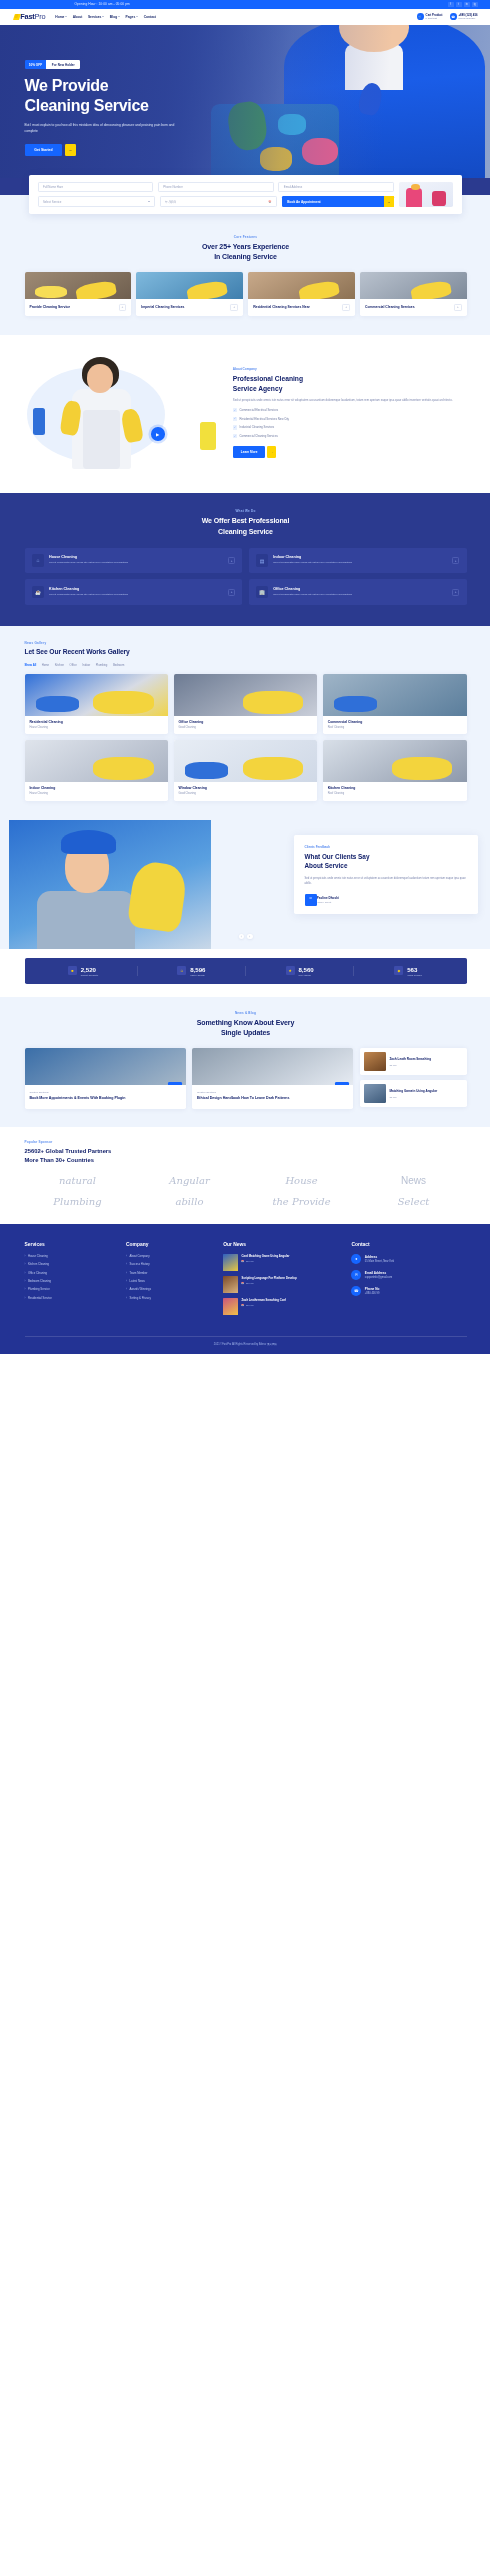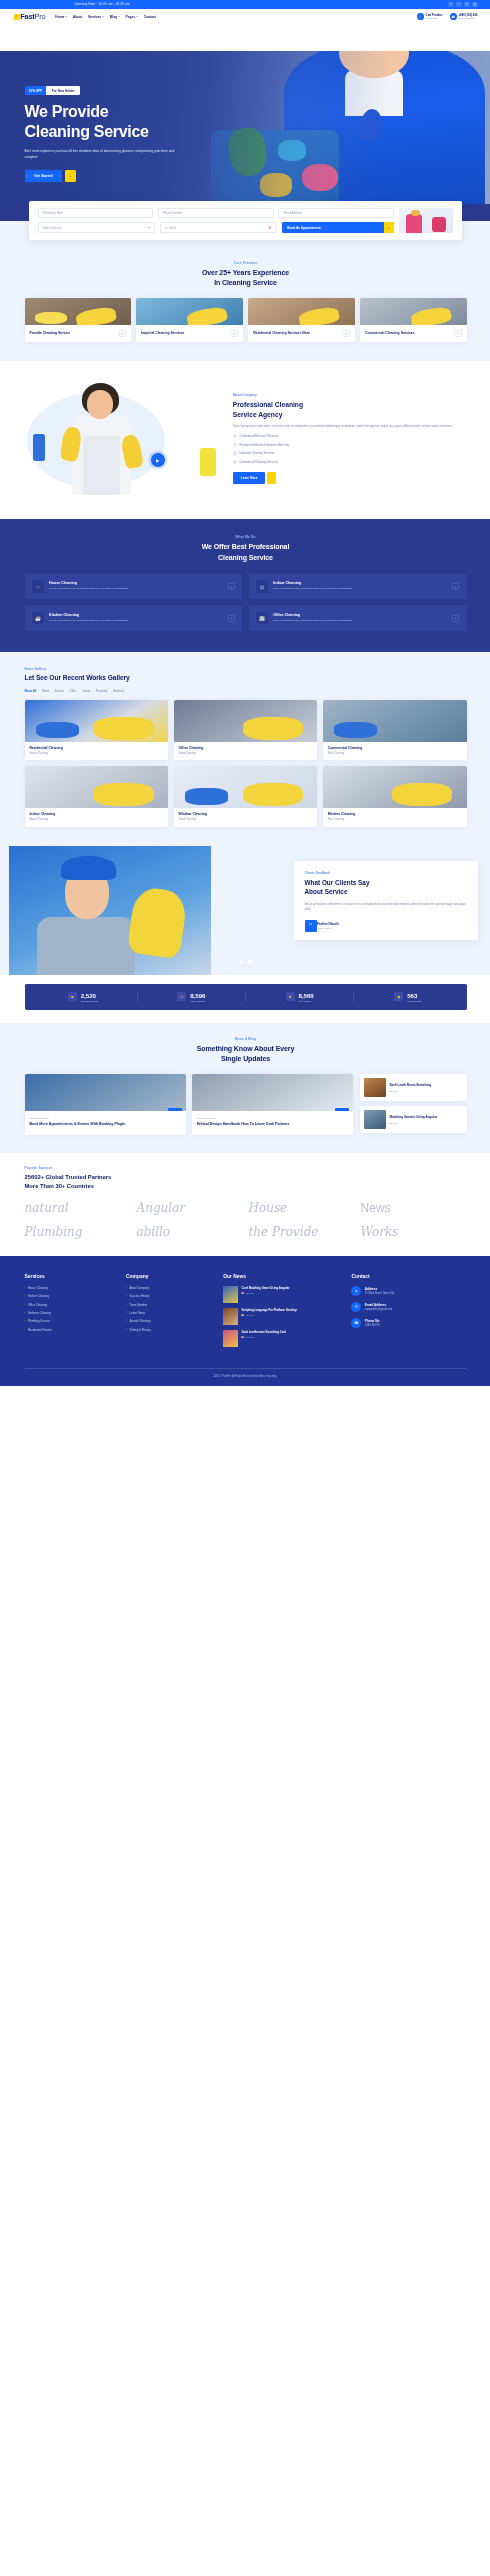"We Provide" .hero { margin-top: 26px -> none }
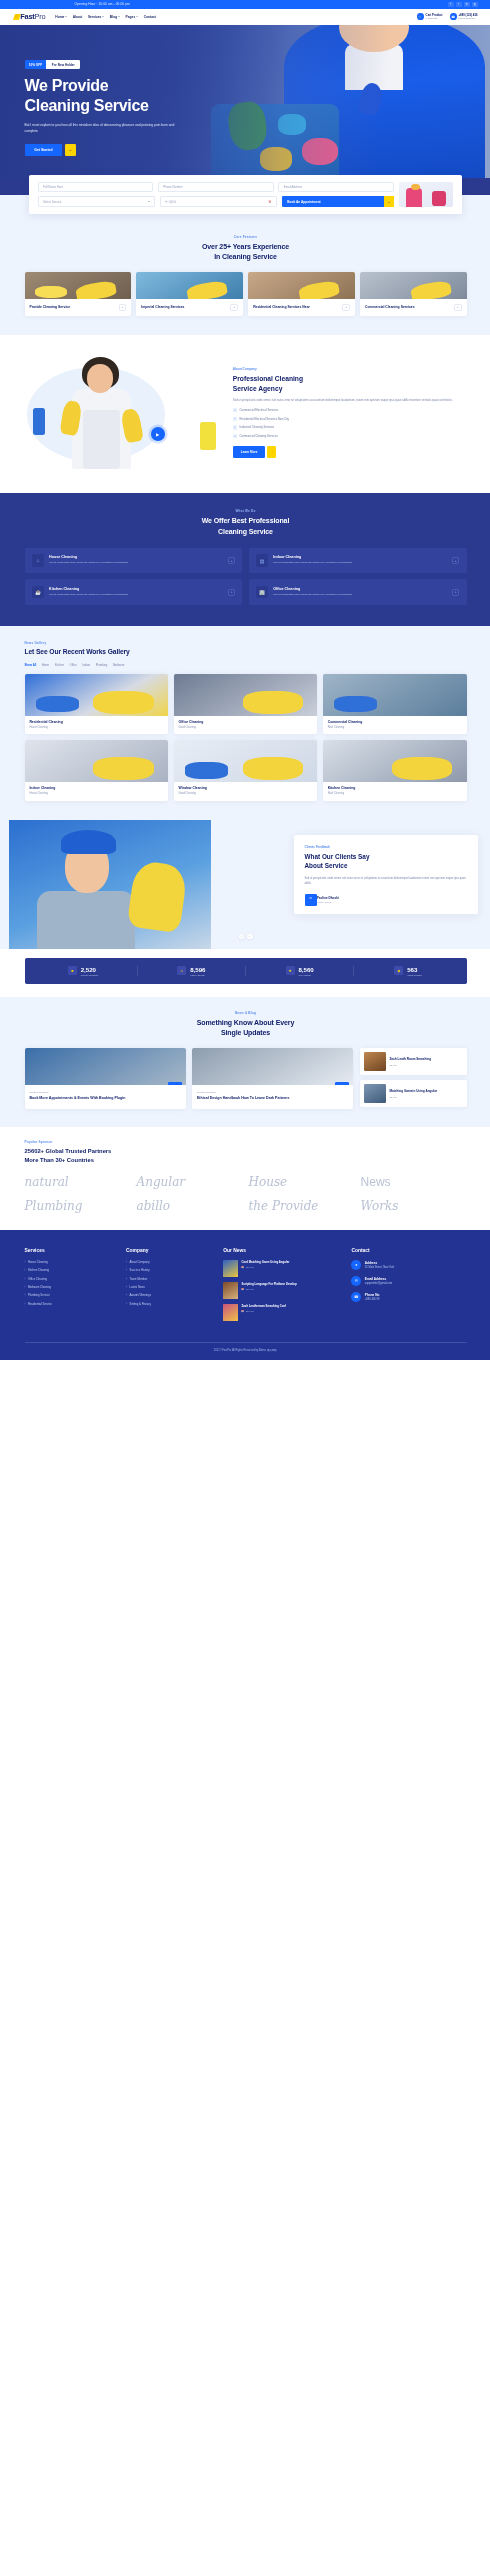"natural" .plogo { font-size: 12px -> 10px; text-align: left -> center }
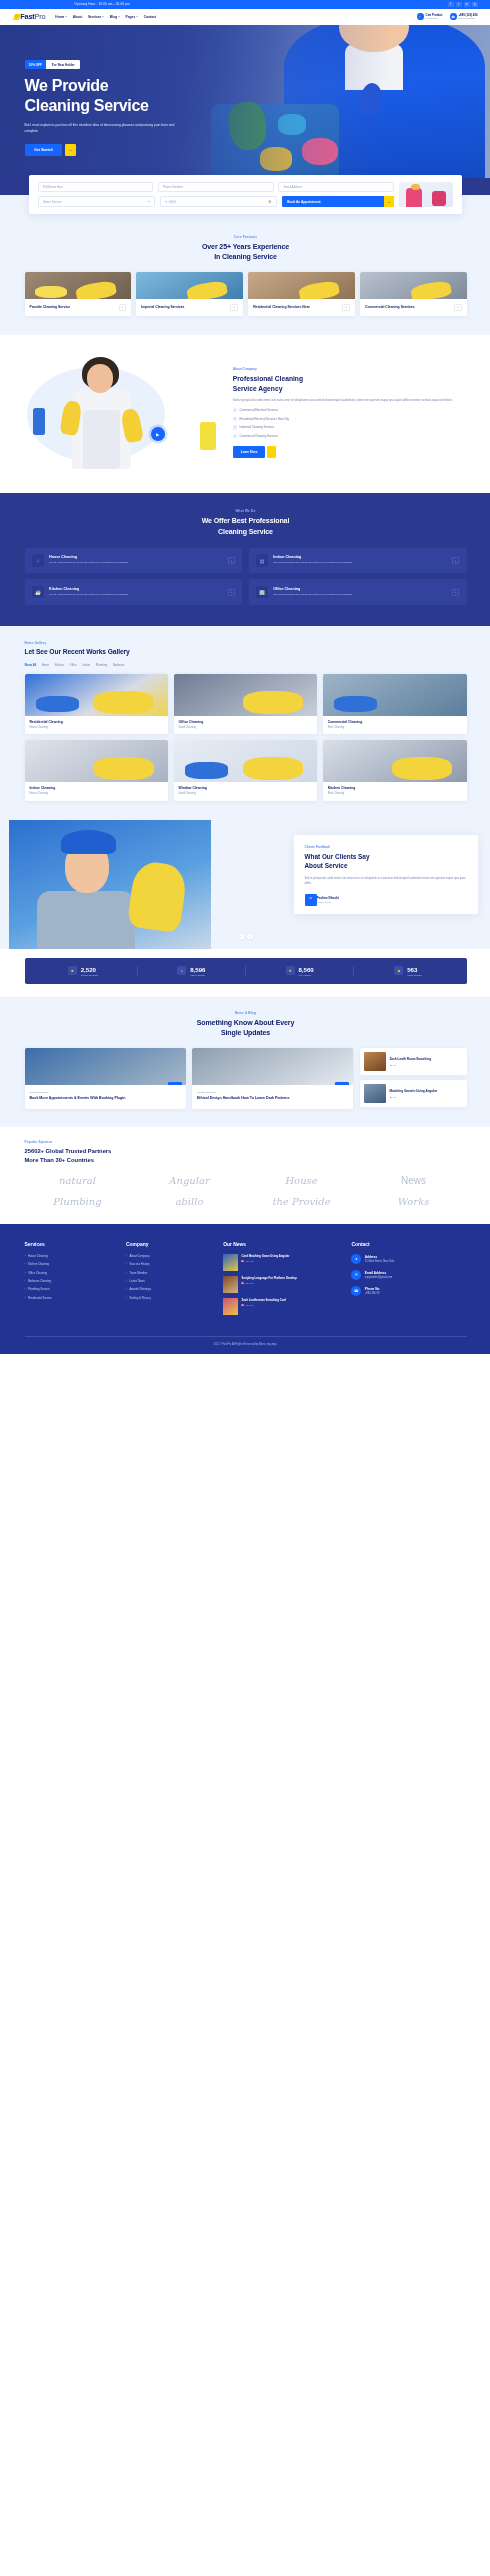"Works" div.plogo { text: Works -> Select }
